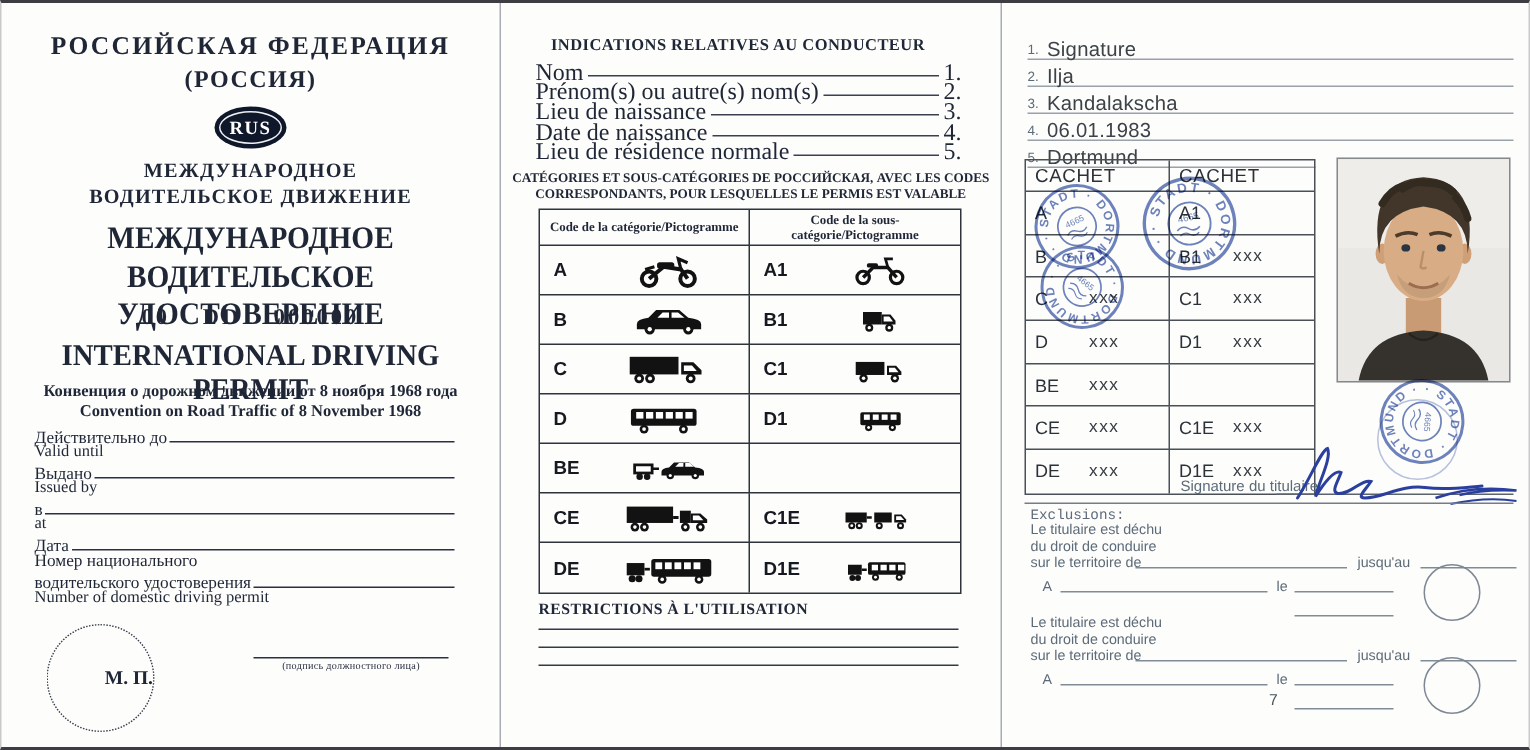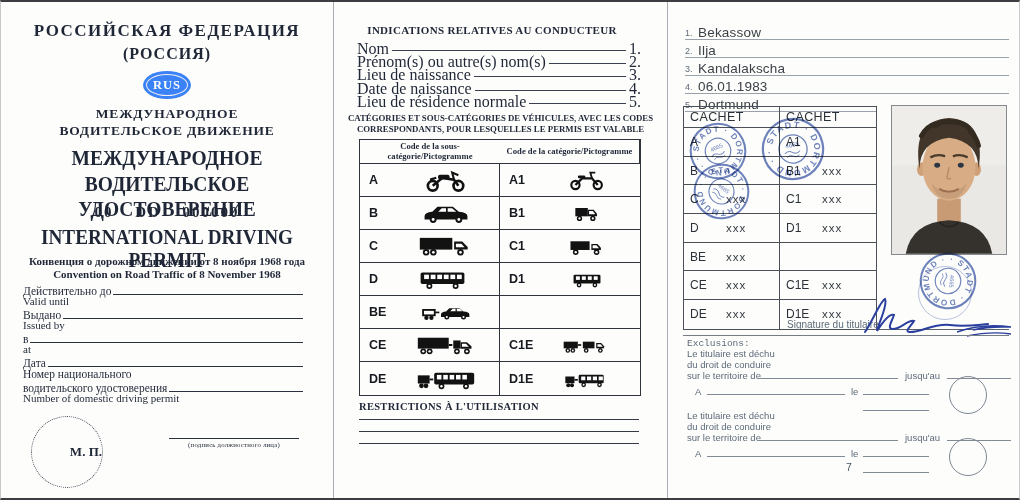"Bekassow" span.en-val { text: Bekassow -> Signature }
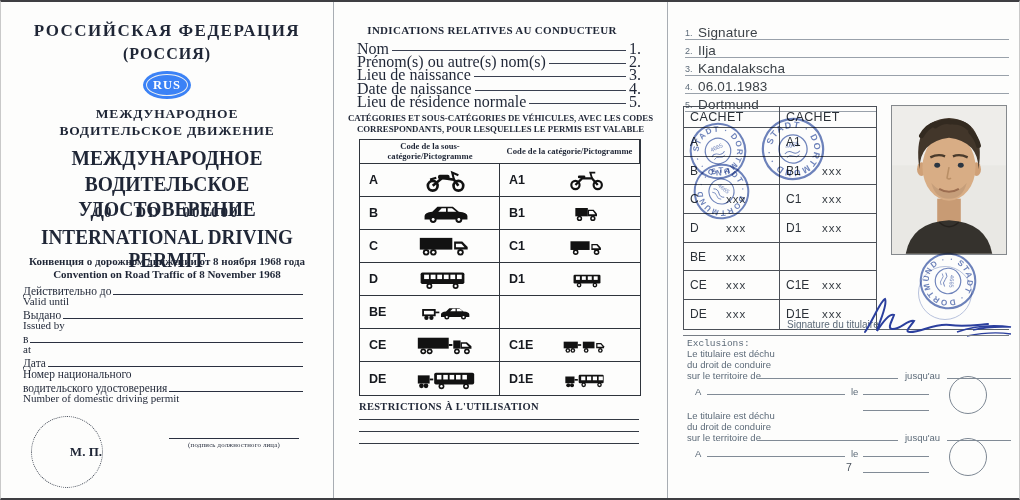"RUS" .badge { background: #3b82f6 -> #0f172a }
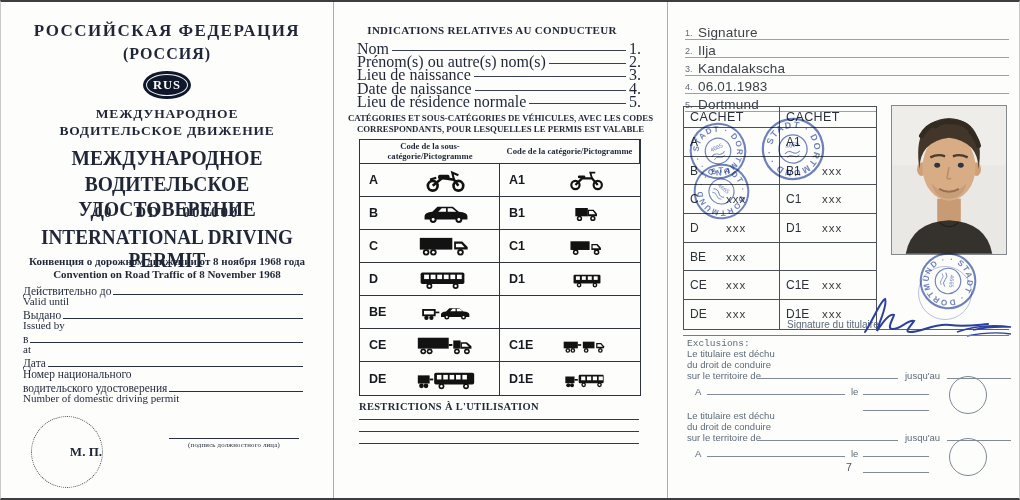"CATÉGORIES ET SOUS-CATÉGORIES DE" div.abs { text: VÉHICULES -> РОССИЙСКАЯ }
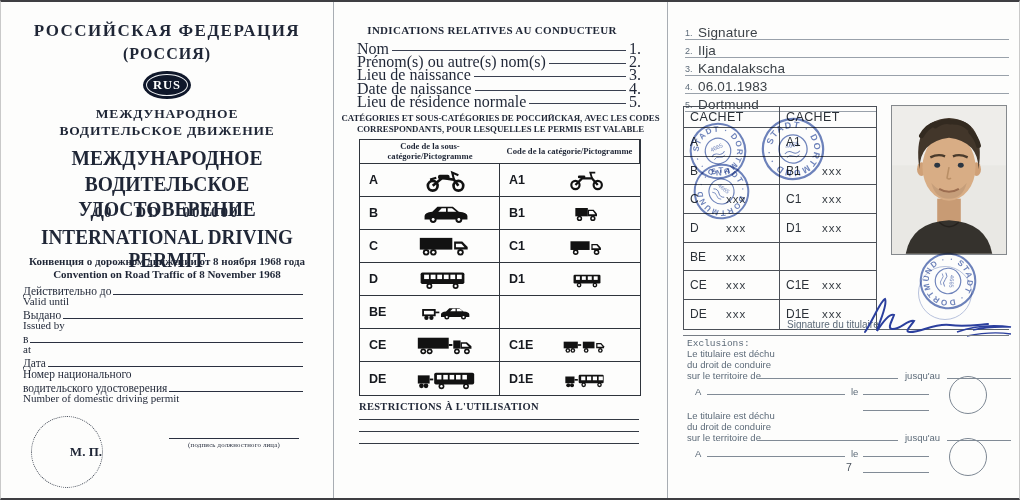"Code de la sous-catégorie/Pictogramme" div.cat-cell { order: before "Code de la catégorie/Pictogramme" -> after "Code de la catégorie/Pictogramme" }
